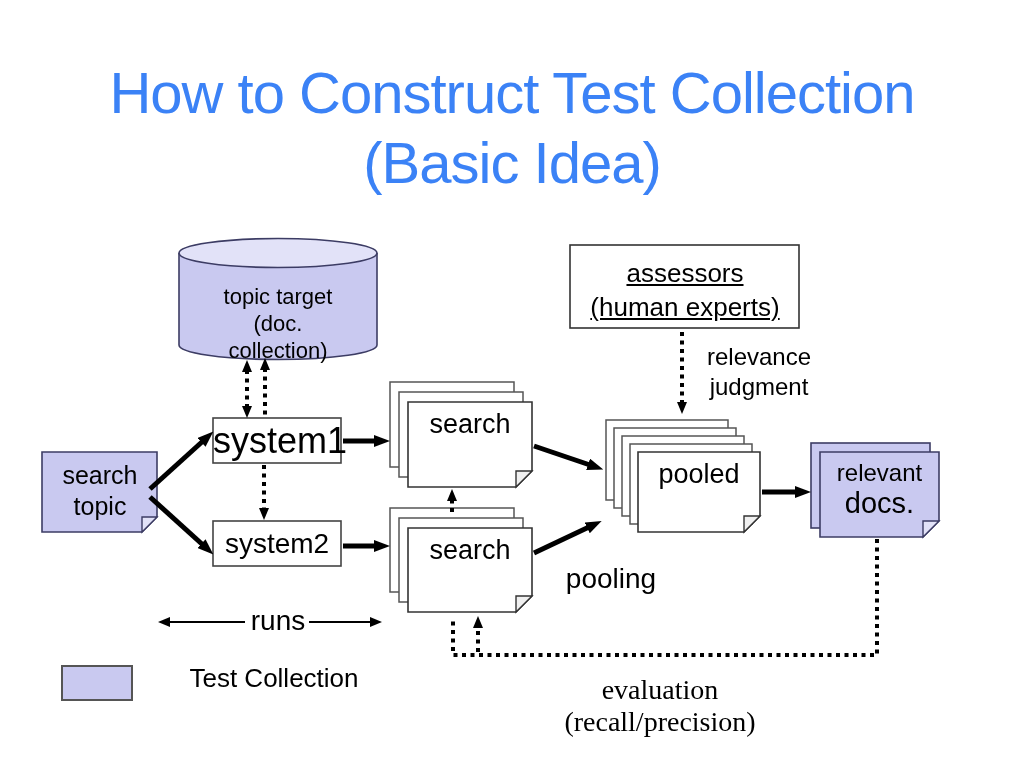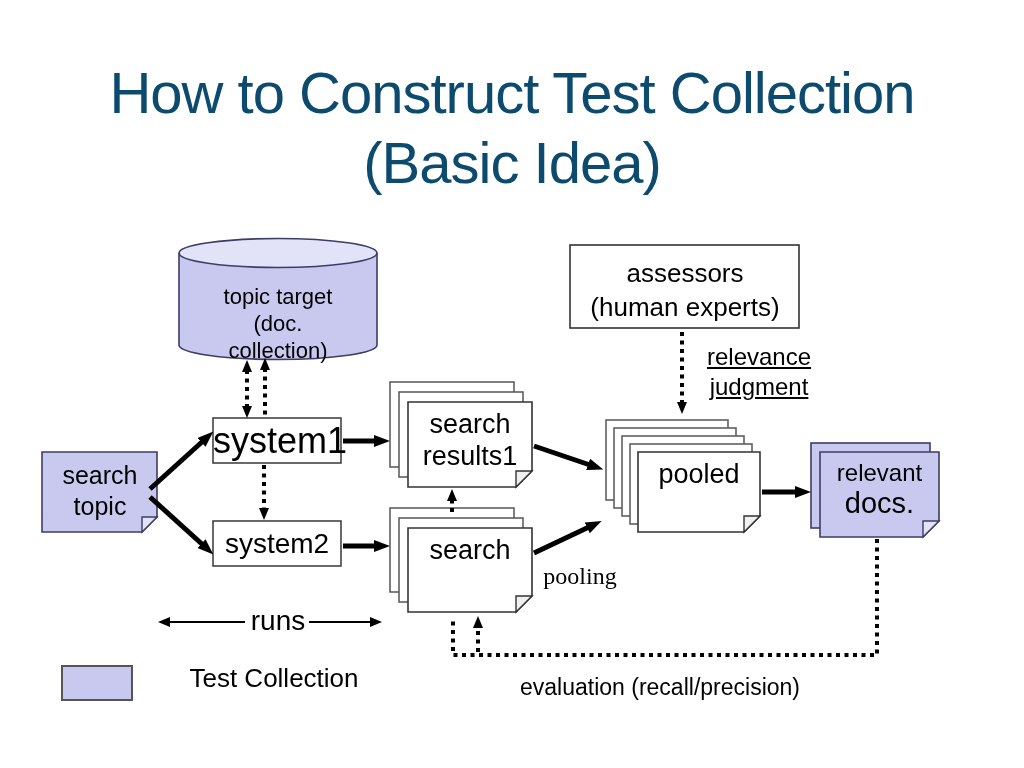"How to Construct Test Collection" .title { color: #0c4a6e -> #3b82f6 }
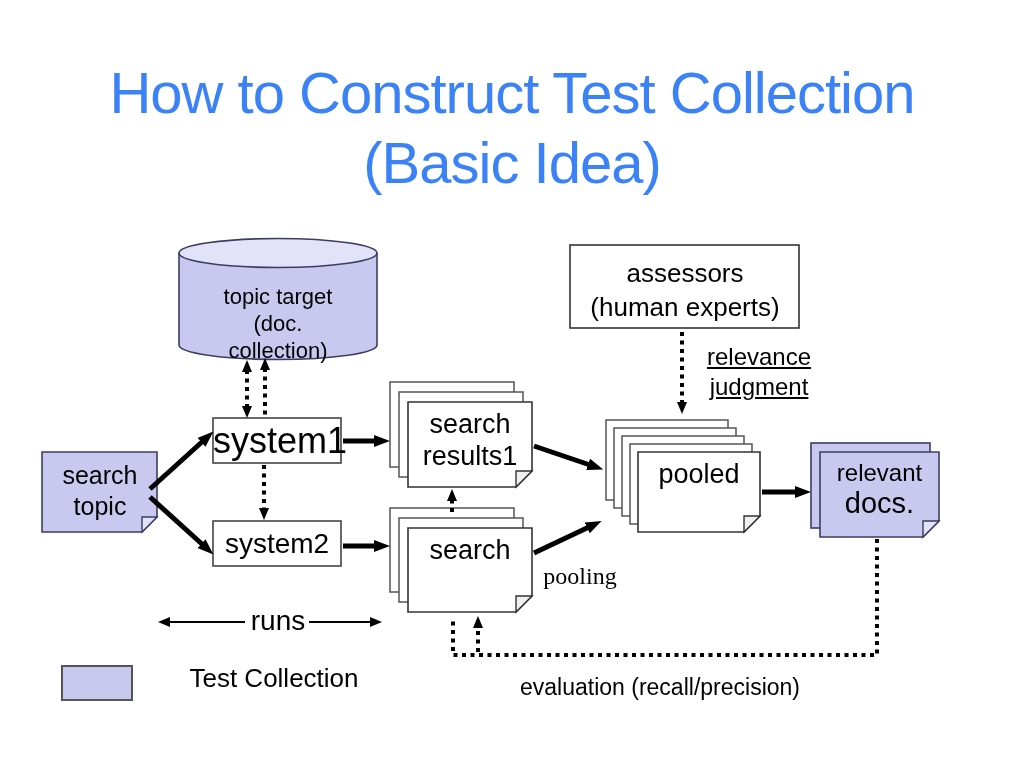"assessors" .lbl-assessors { text-decoration: none -> underline }
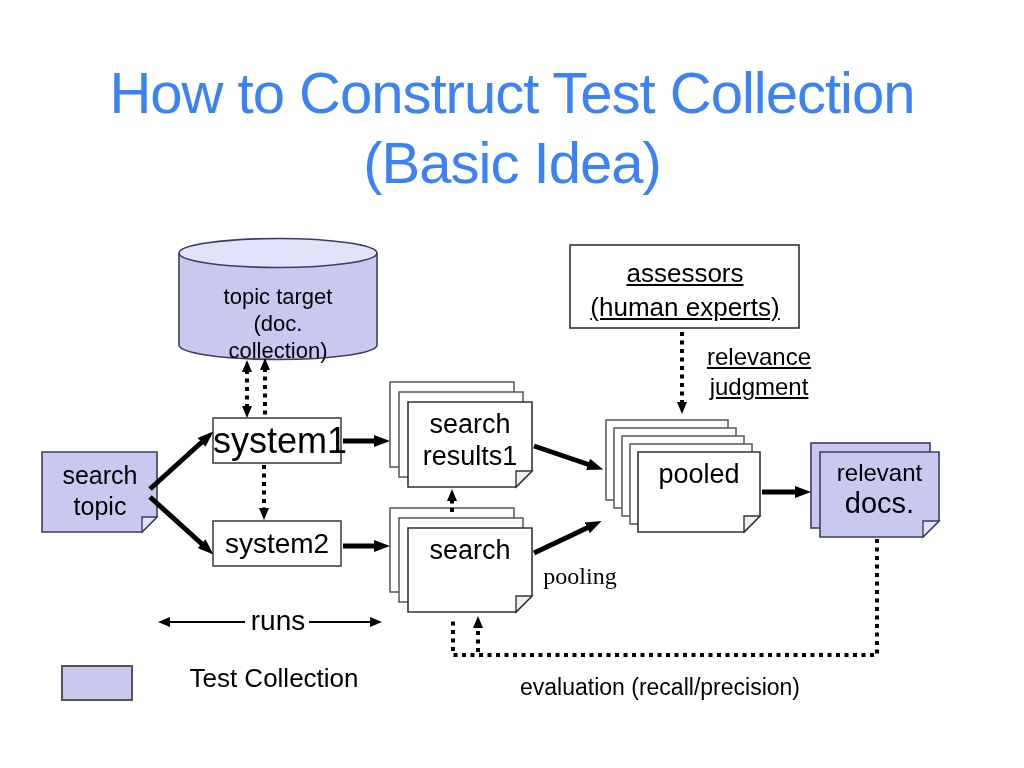"relevance" .lbl-relevance { text-decoration: underline -> none }
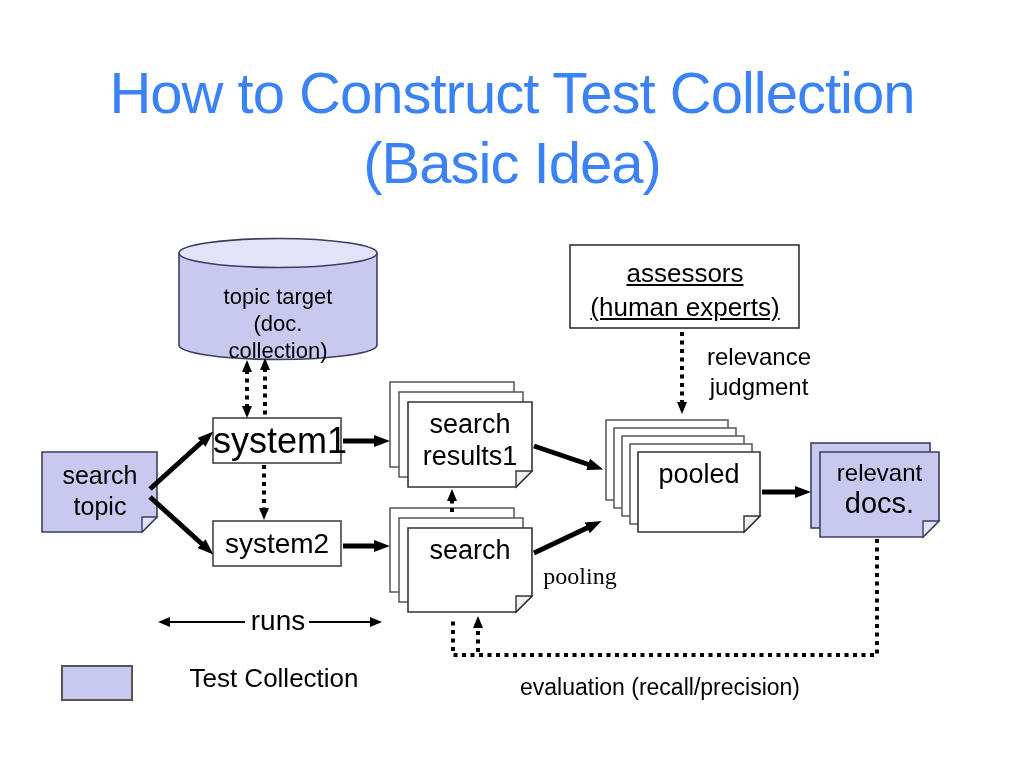"results1" span.line { html: <span>results1</span> -> none }
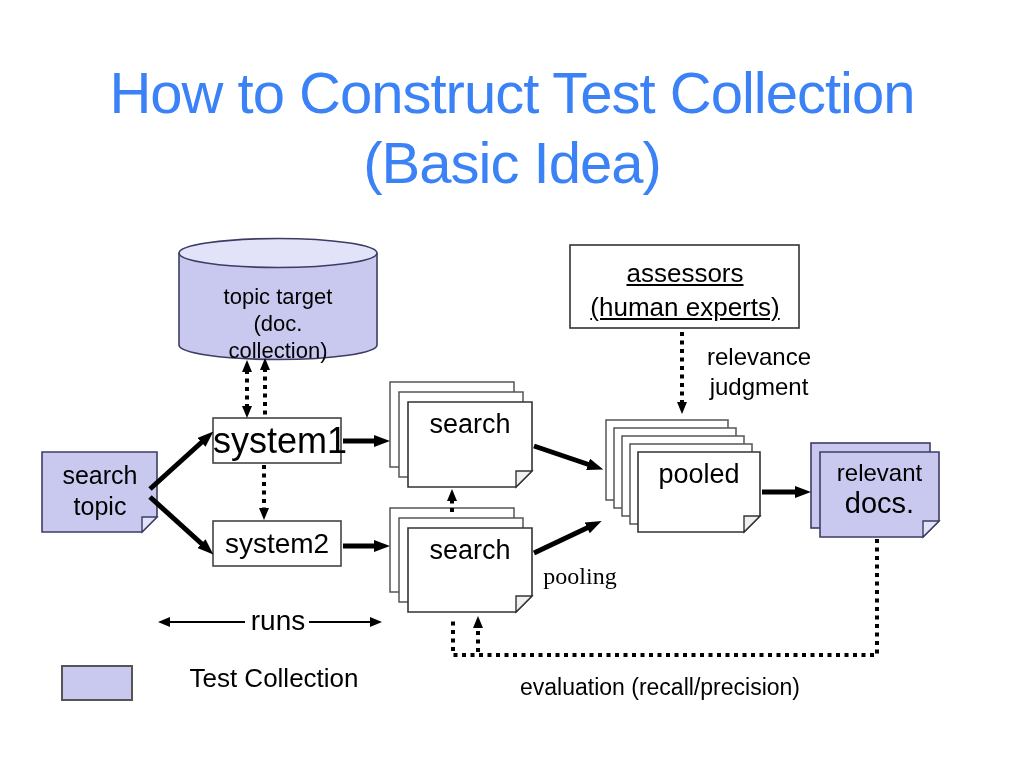"pooling" .lbl-pooling { font-family: Liberation Serif, serif -> none; font-size: 24px -> 28px; left: 525px -> 556px }
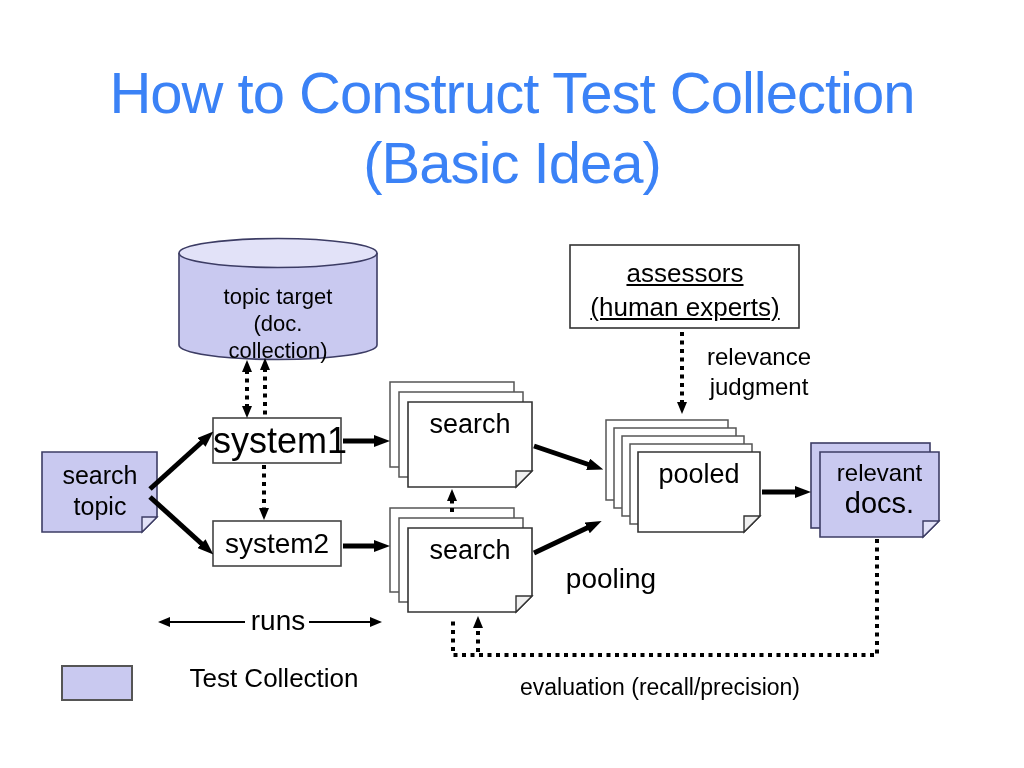"evaluation (recall/precision)" .lbl-eval { font-family: none -> Liberation Serif, serif; font-size: 23px -> 28px }
